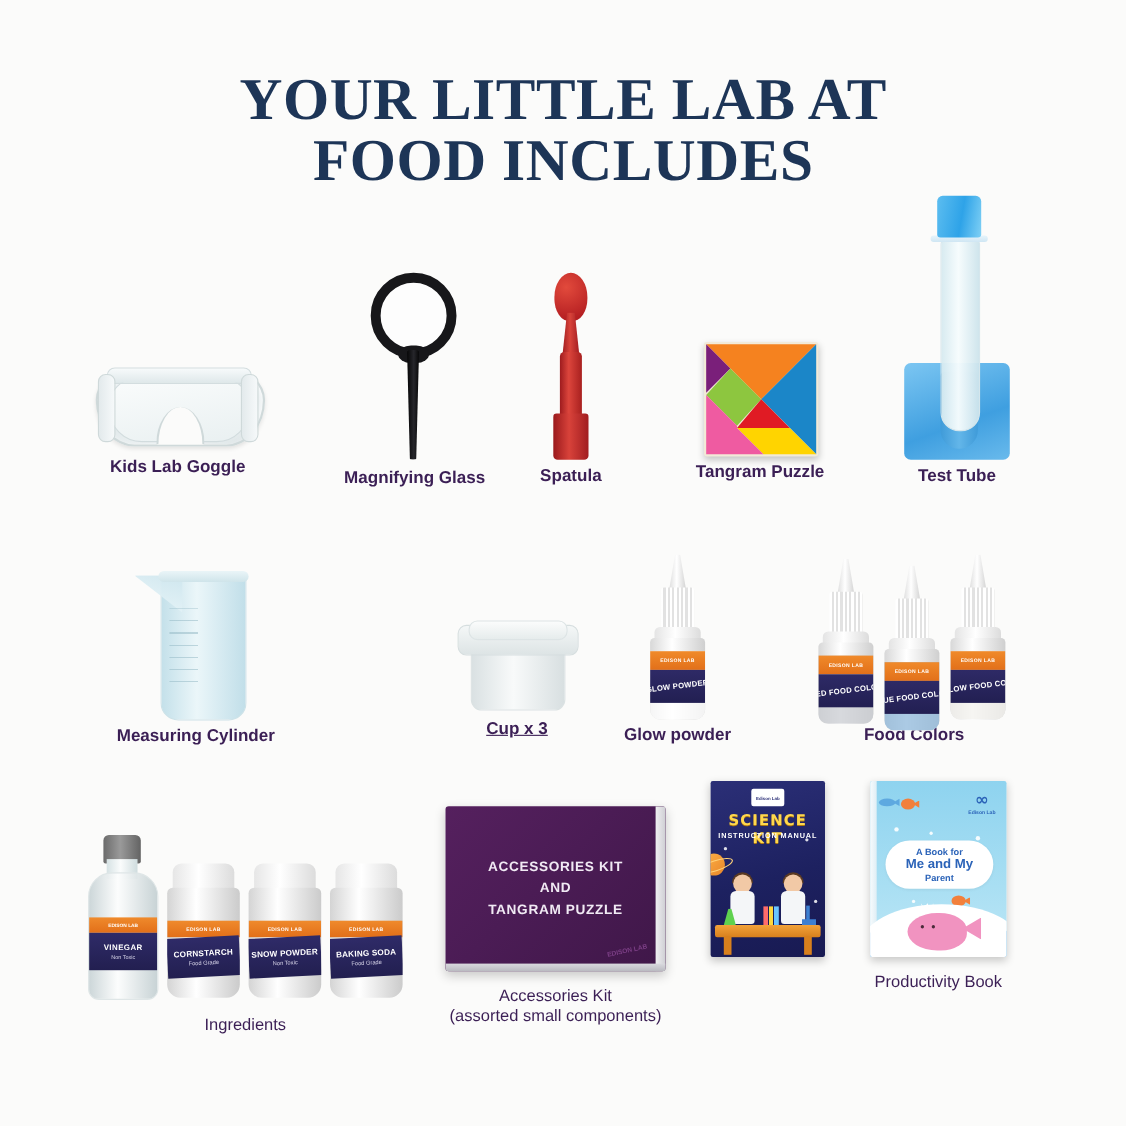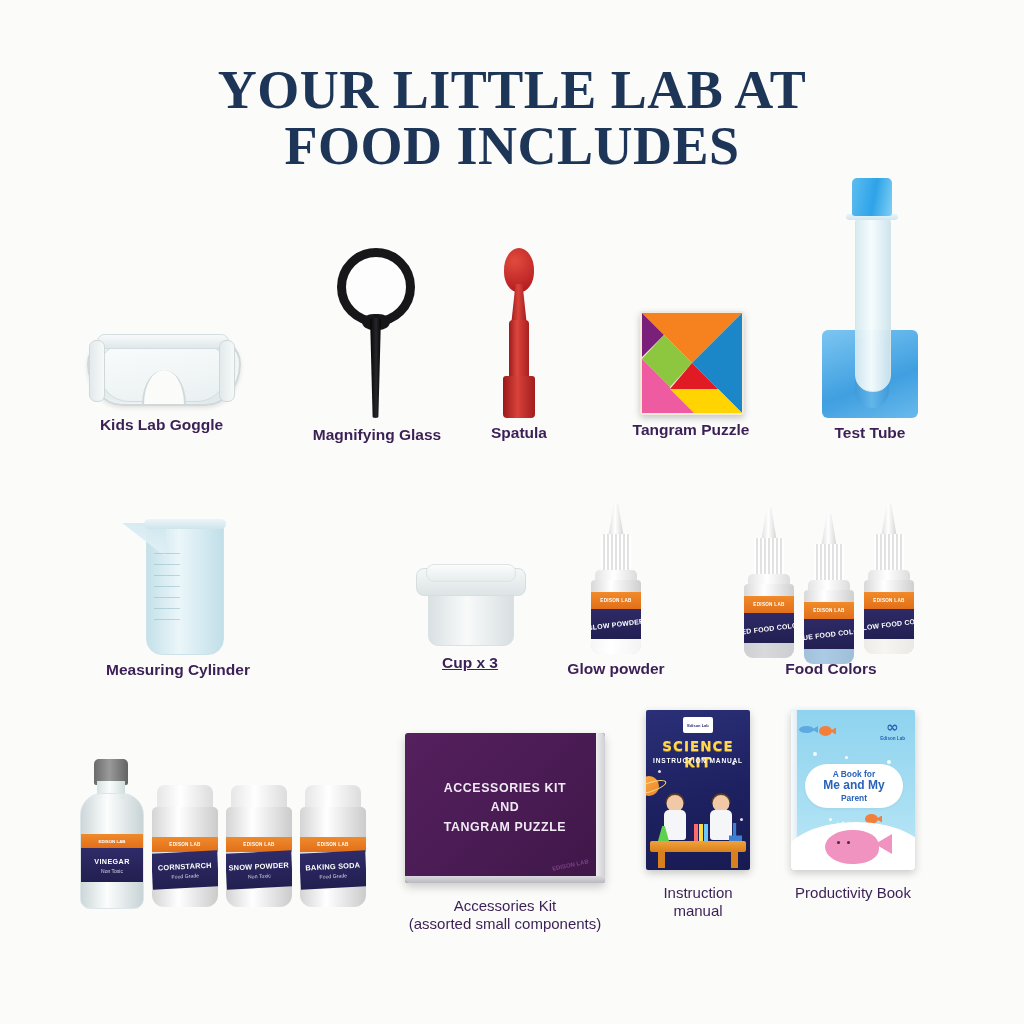"Instruction" div.caption { html: <div>Instruction manual</div> -> none }
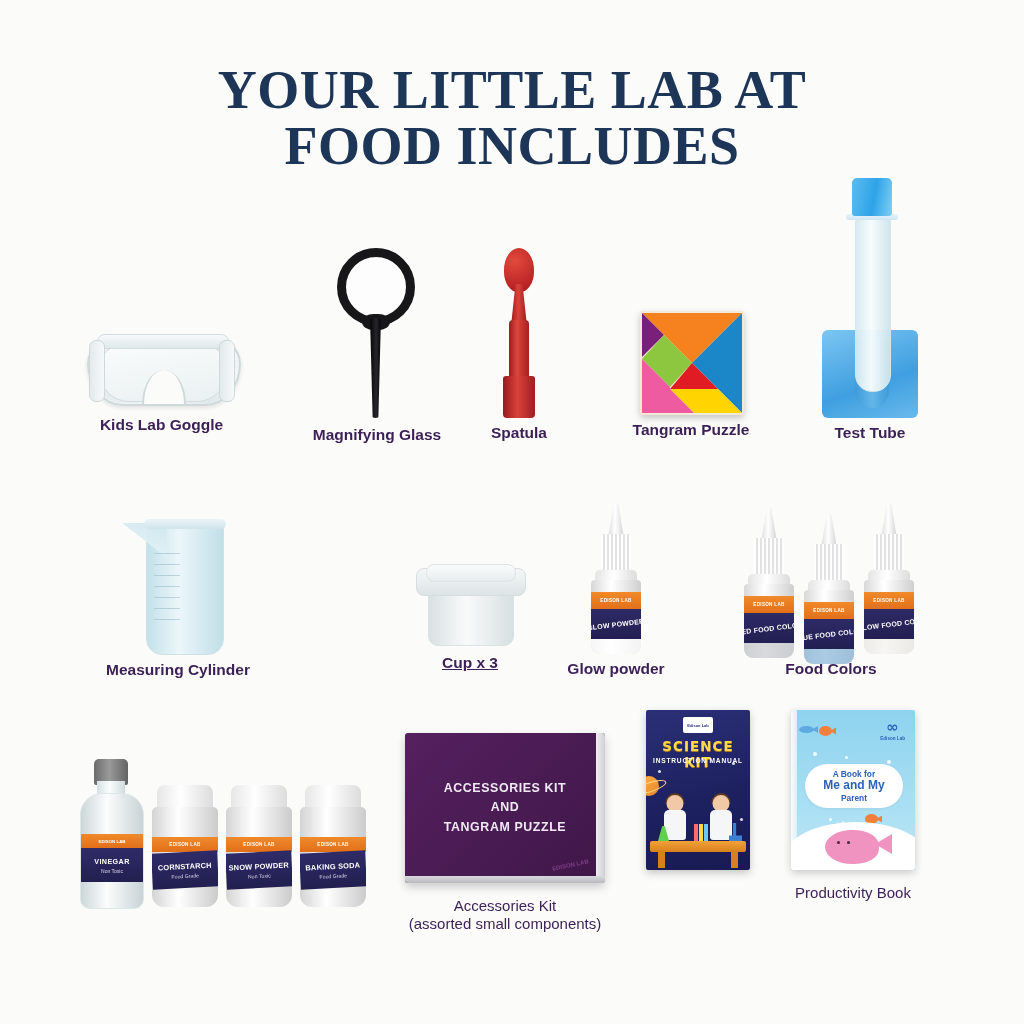"Ingredients" div.caption { html: none -> <div>Ingredients</div> }
